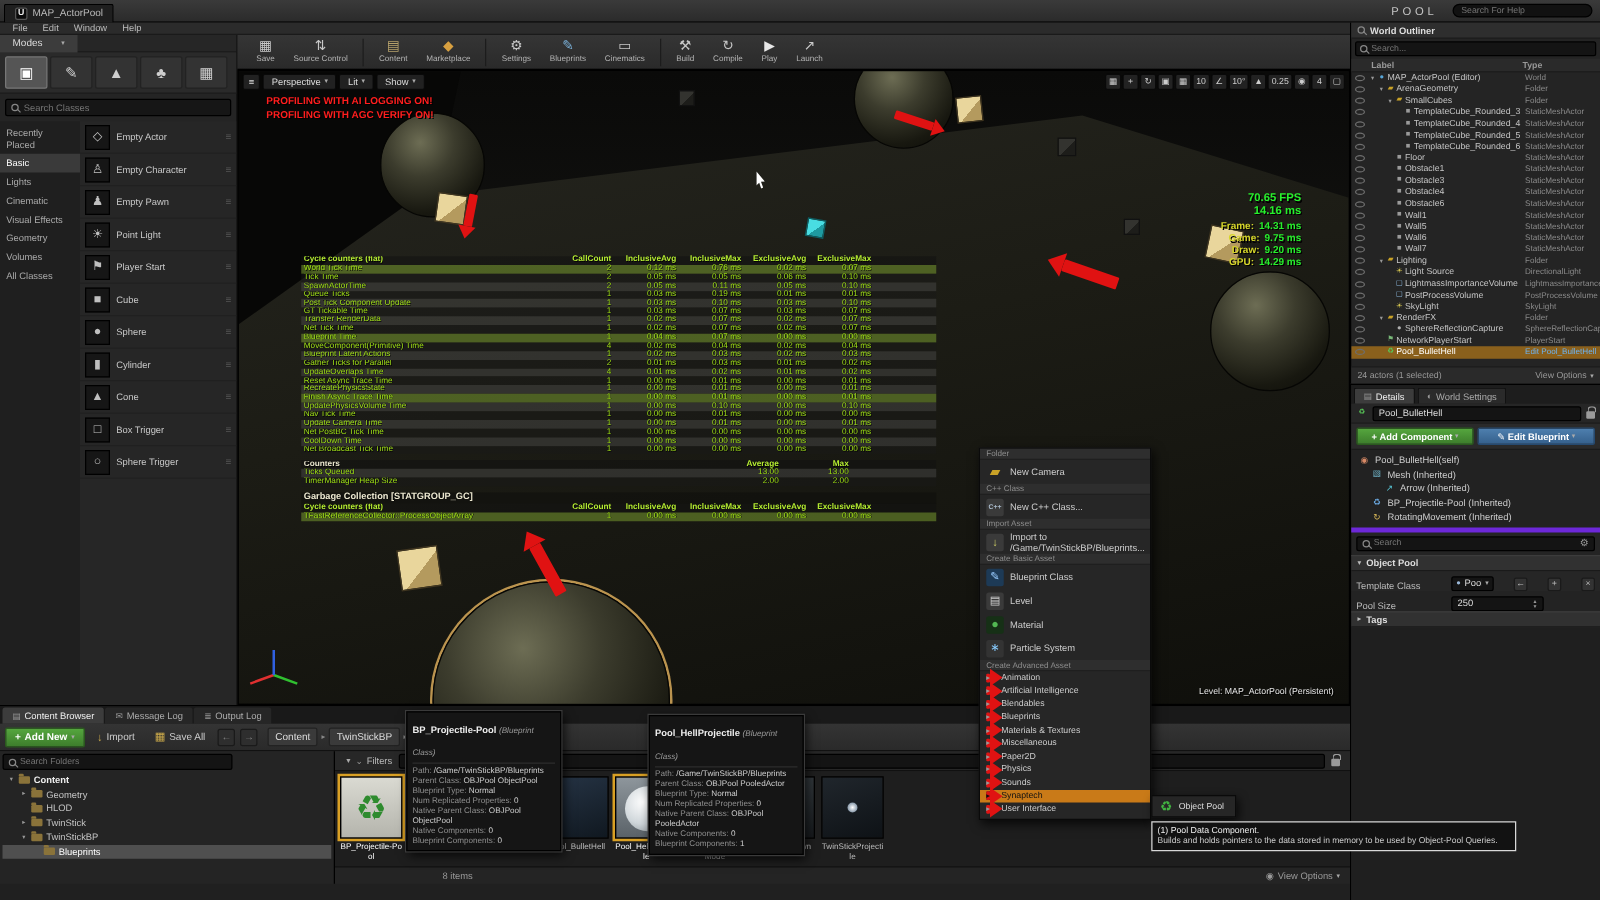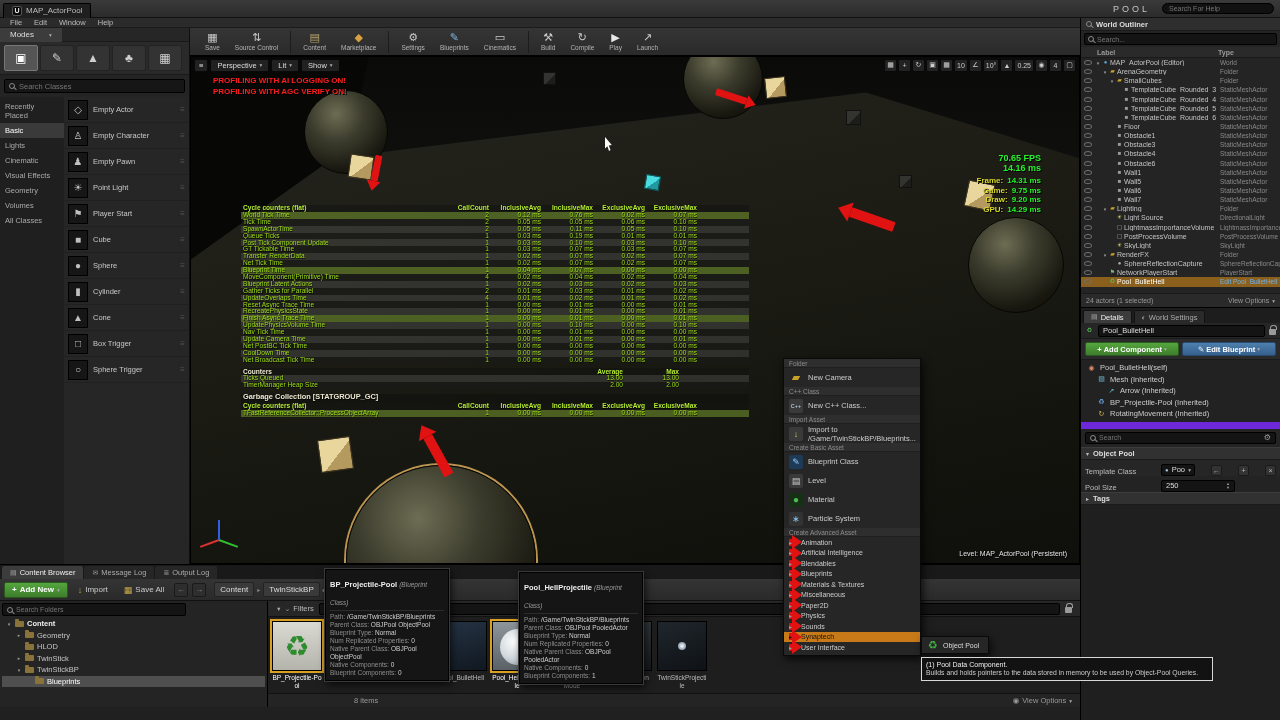"Pool_BulletHell(self)" .det-comps { border-bottom: 7px solid #6d28d9 -> 4px solid #6d28d9 }
